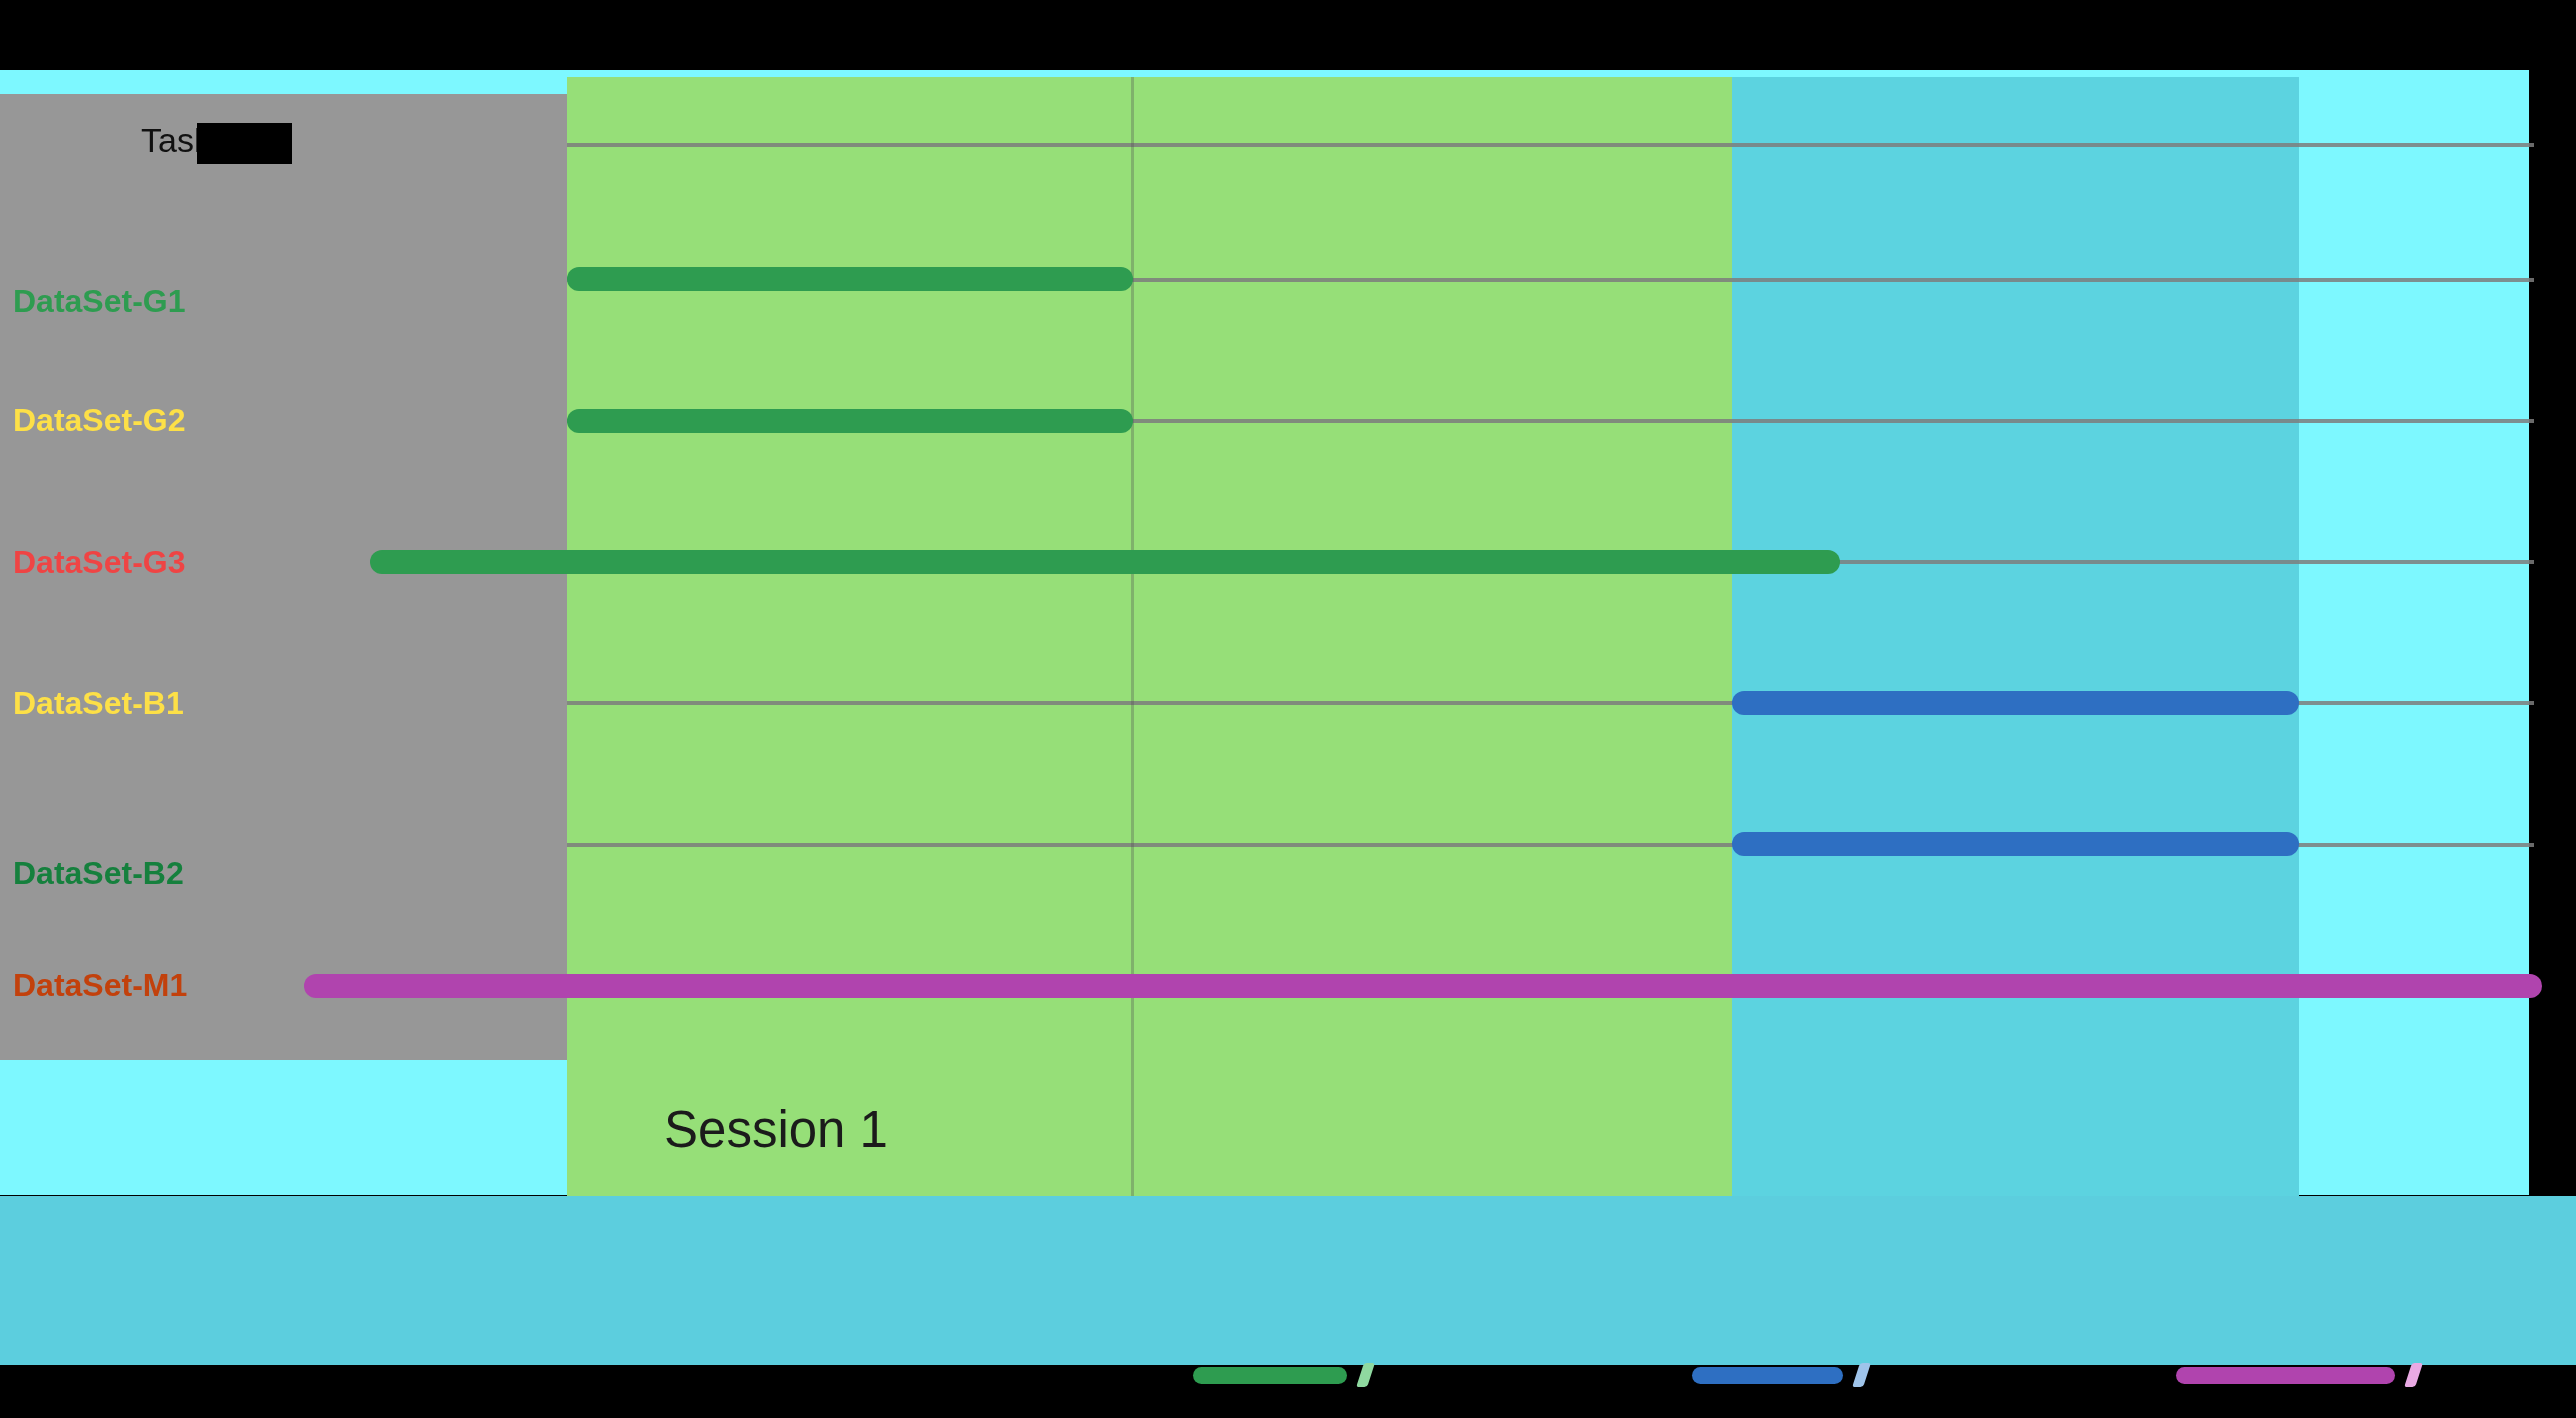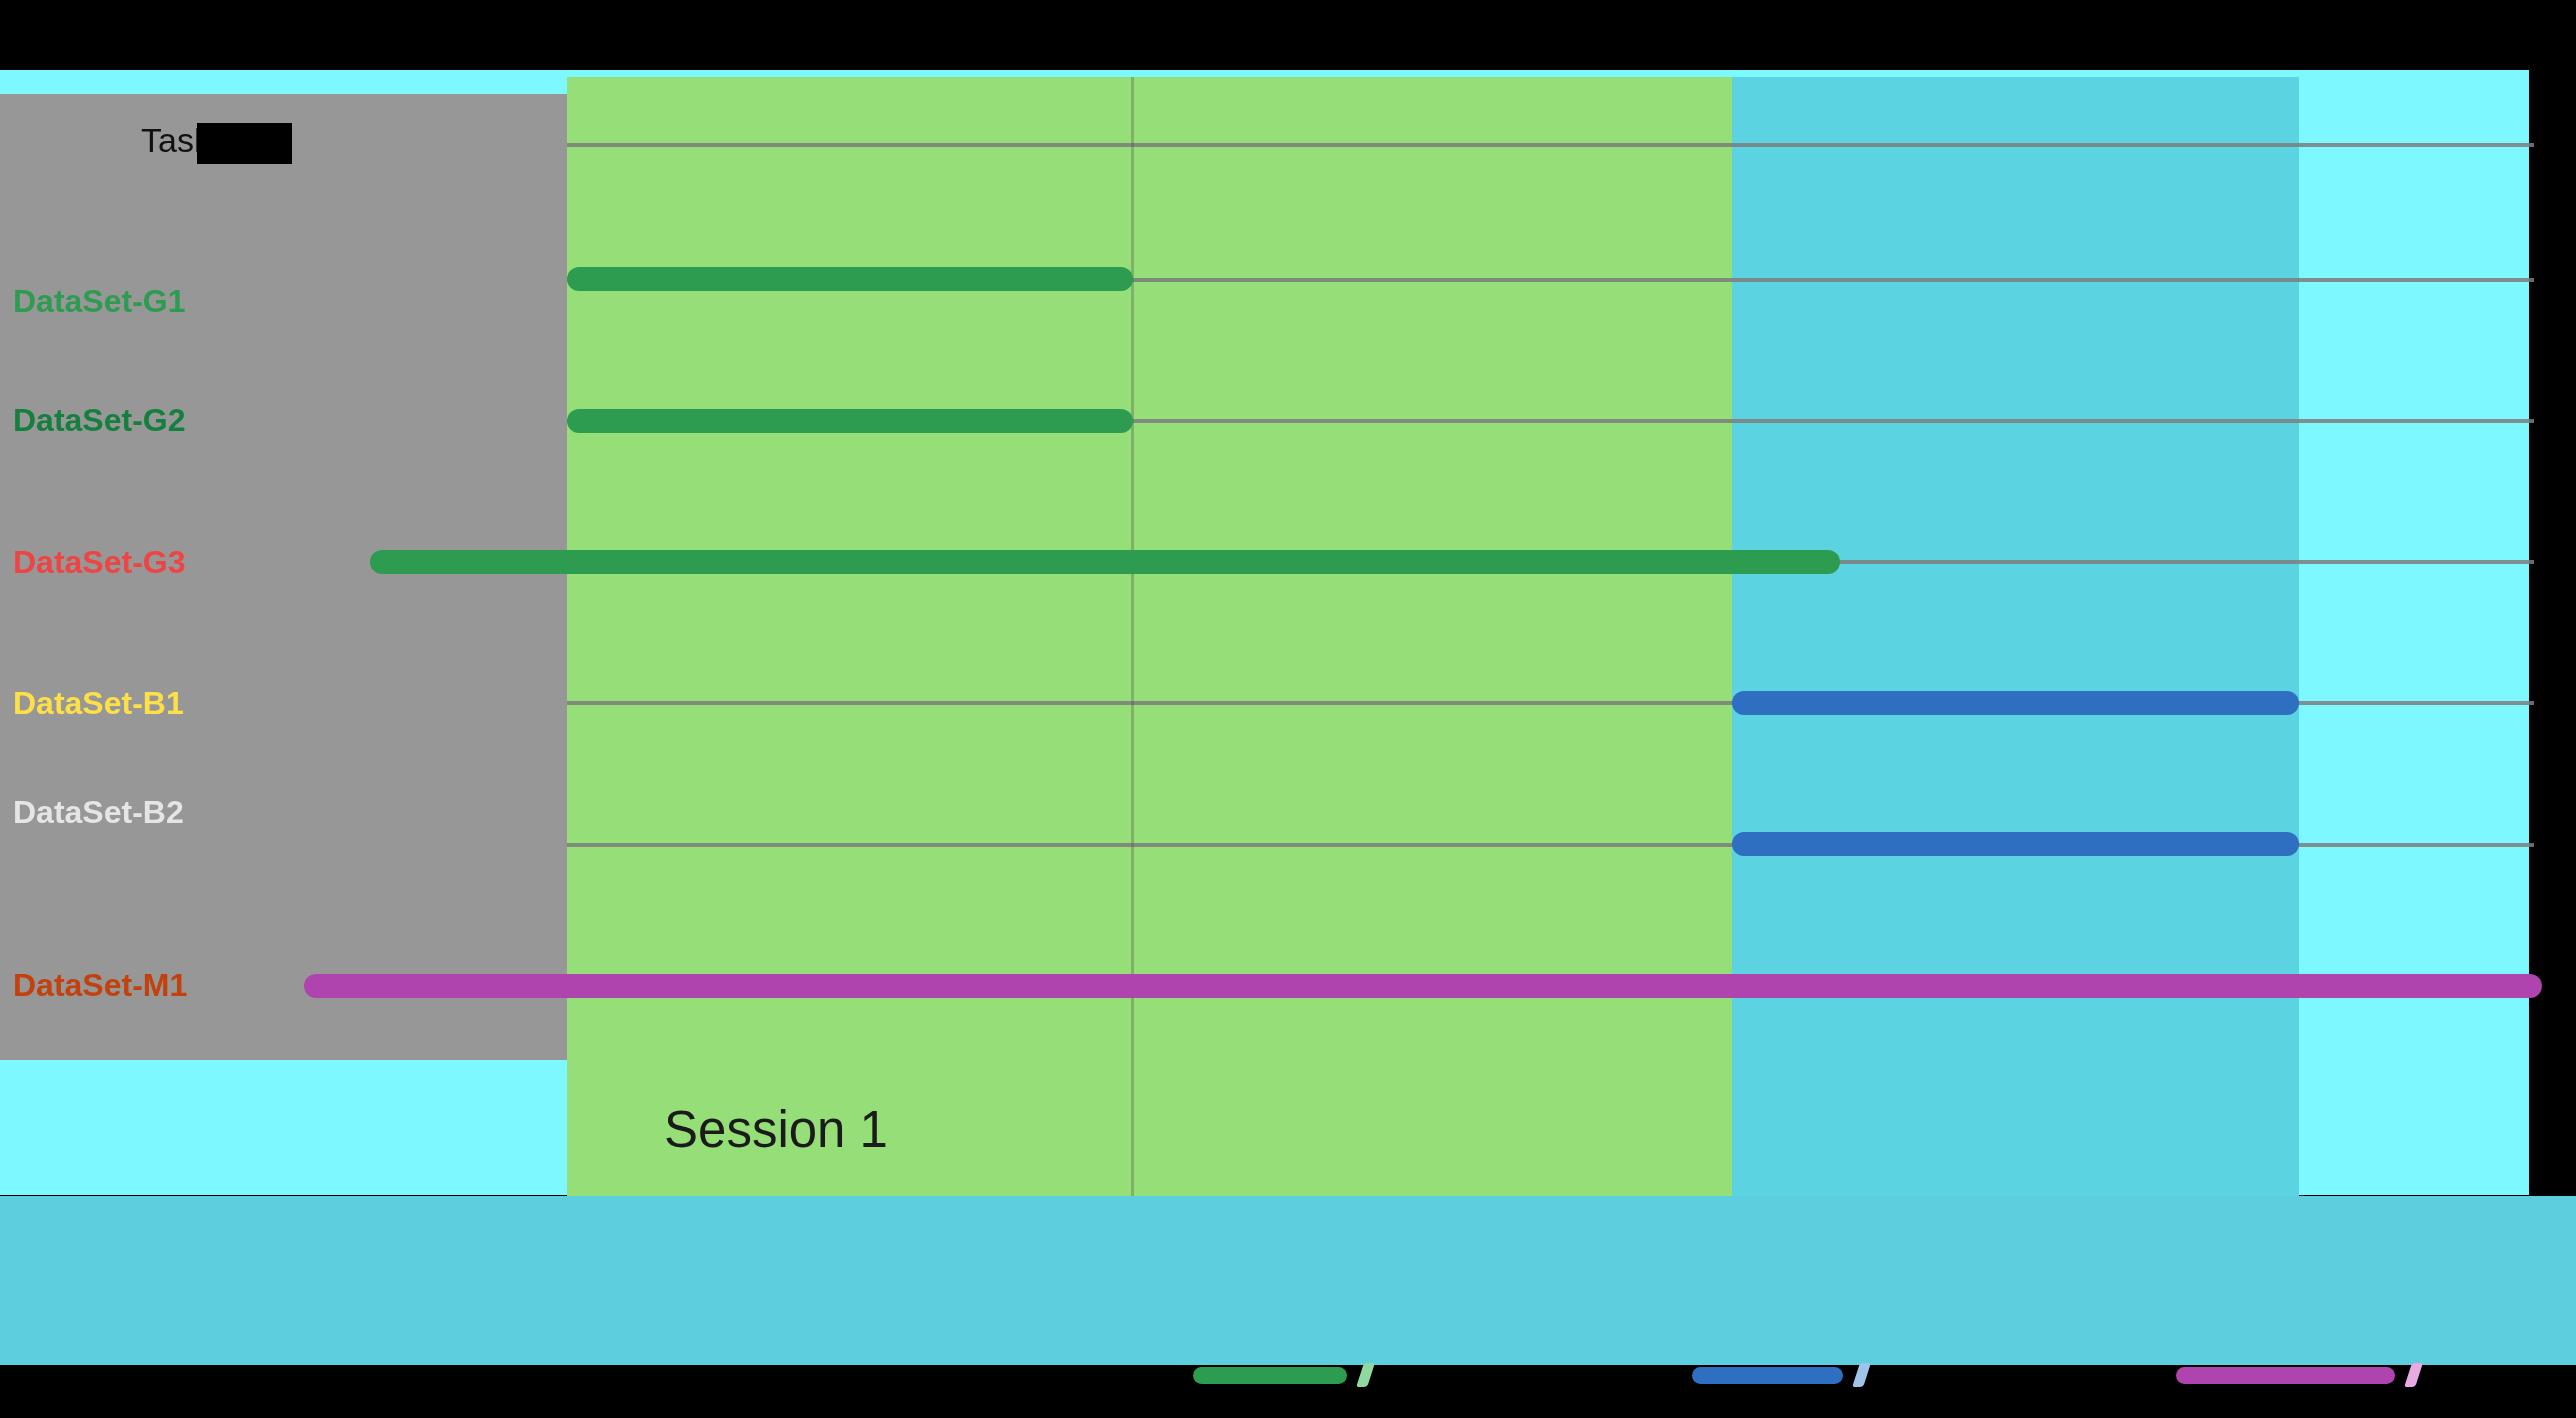"DataSet-G2" div.row-label { color: #15803d -> #fde047 }
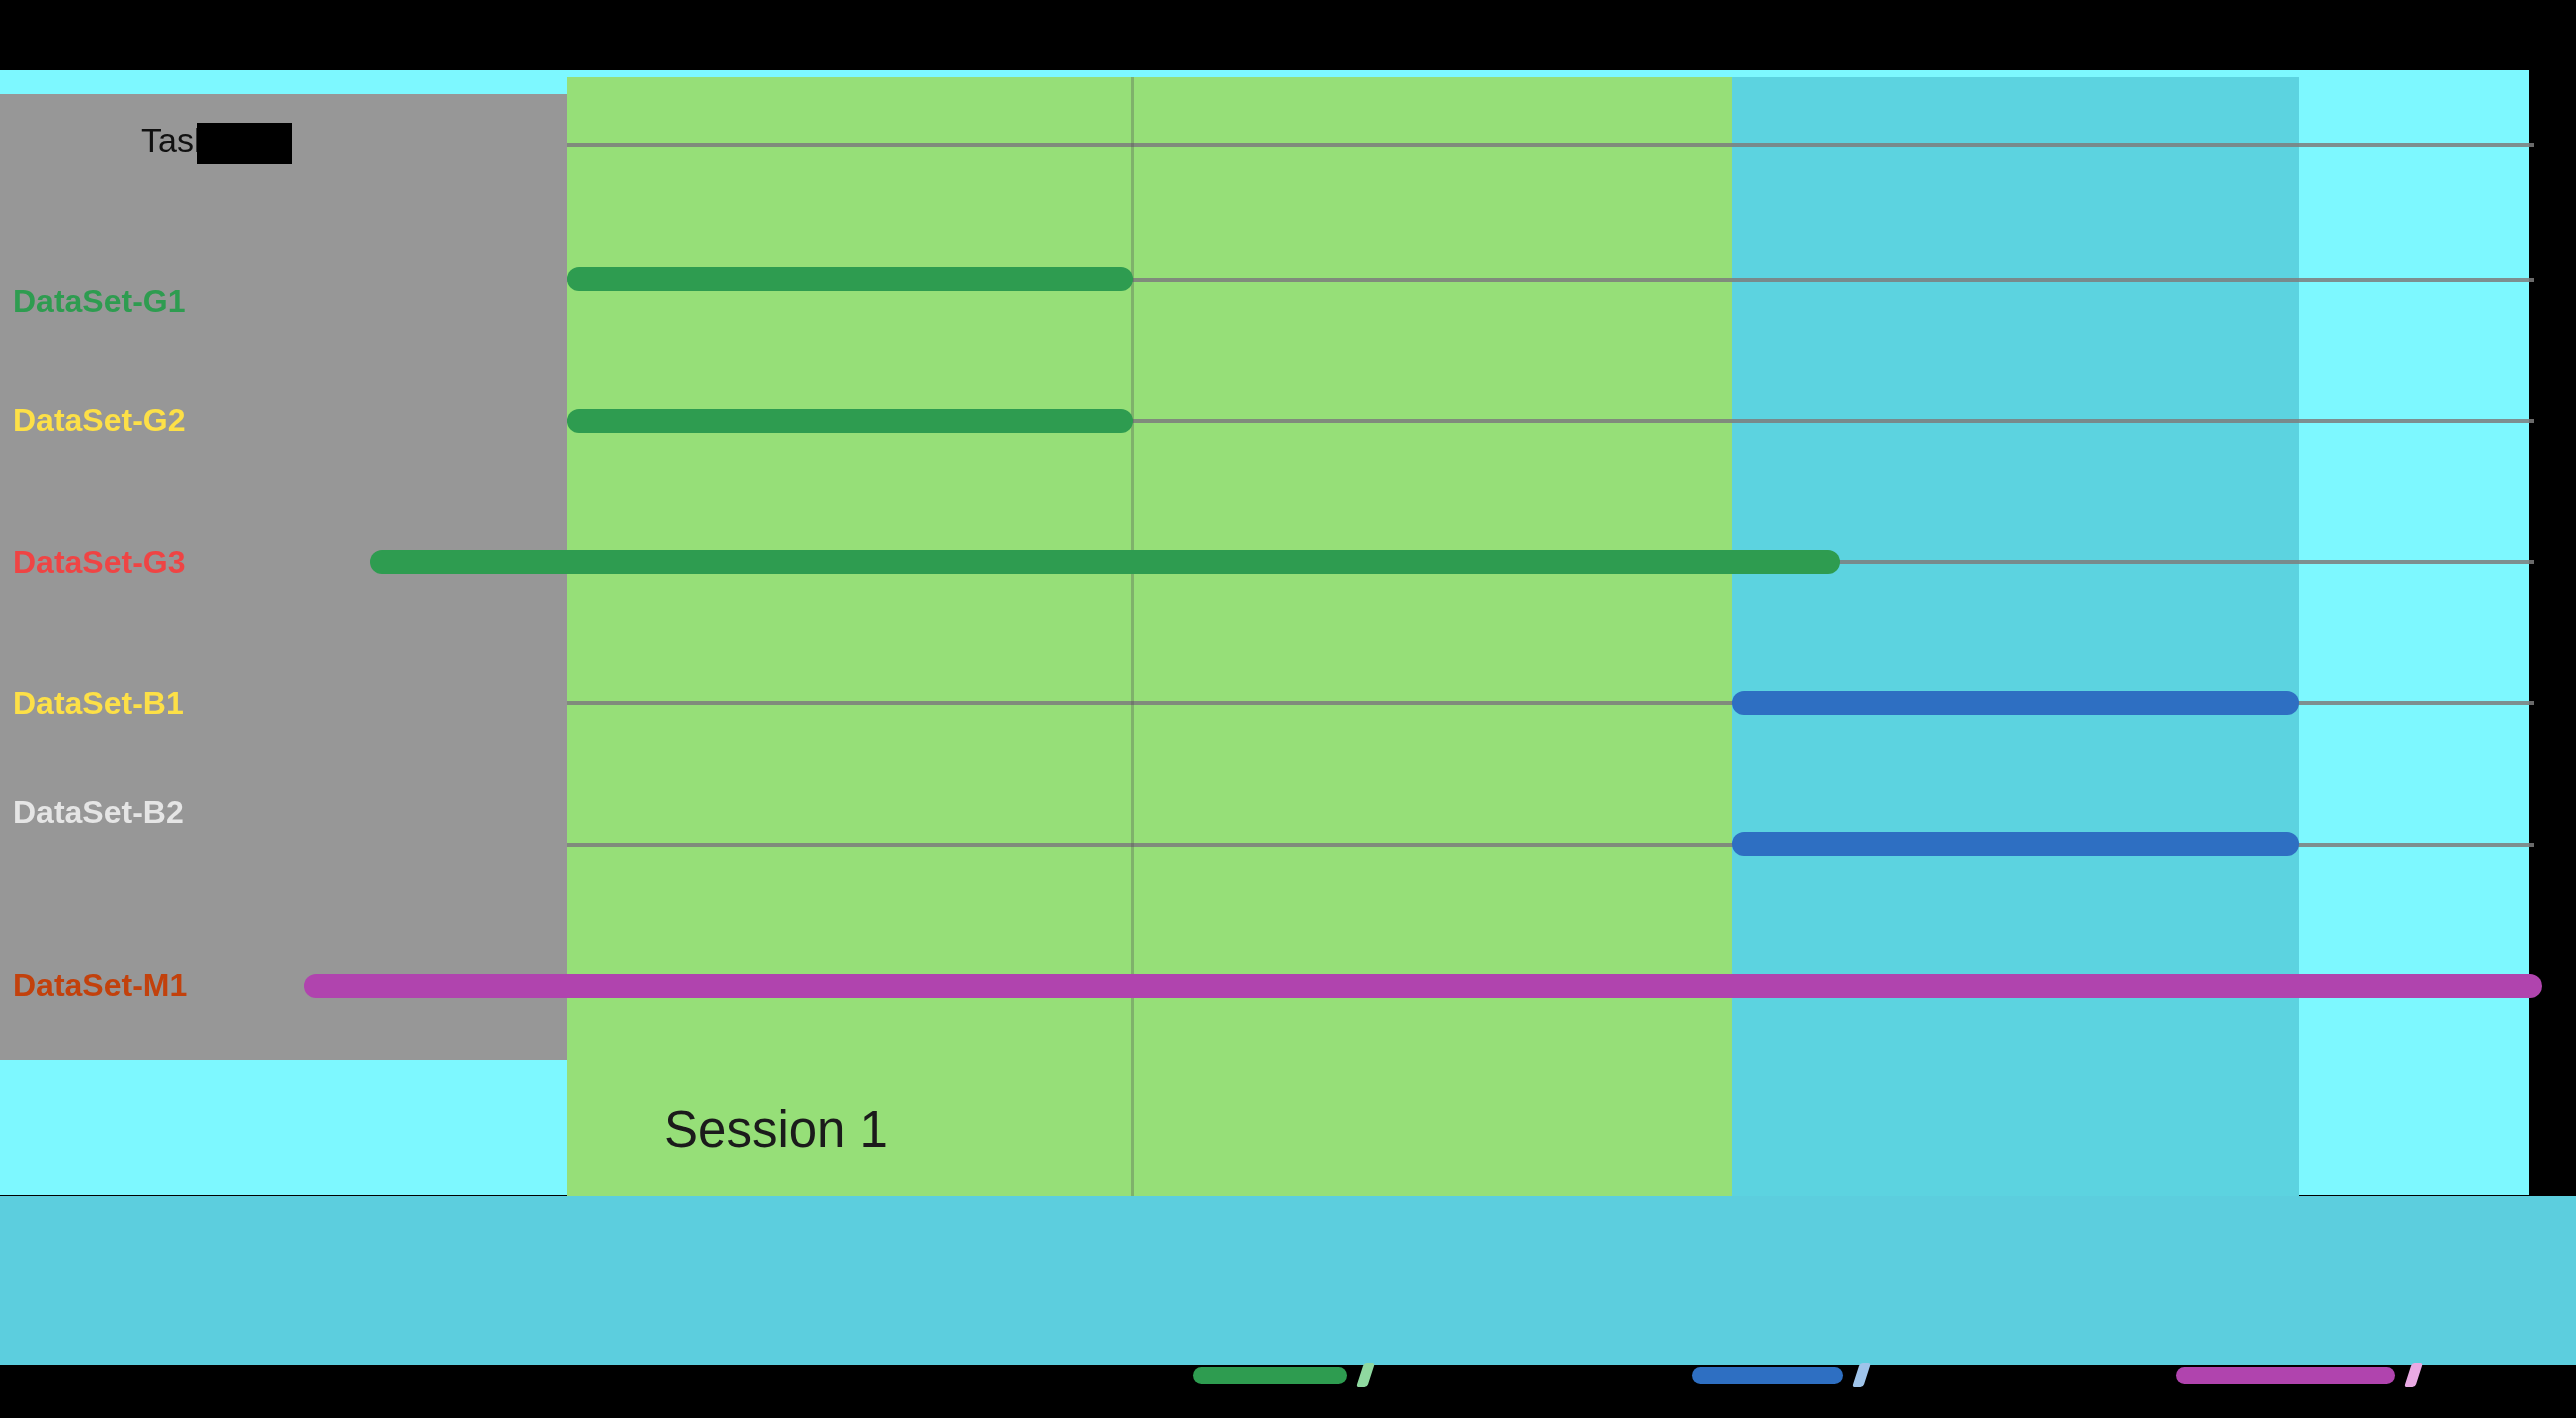"DataSet-B2" div.row-label { color: #e5e5e5 -> #15803d; top: 790px -> 851px }
